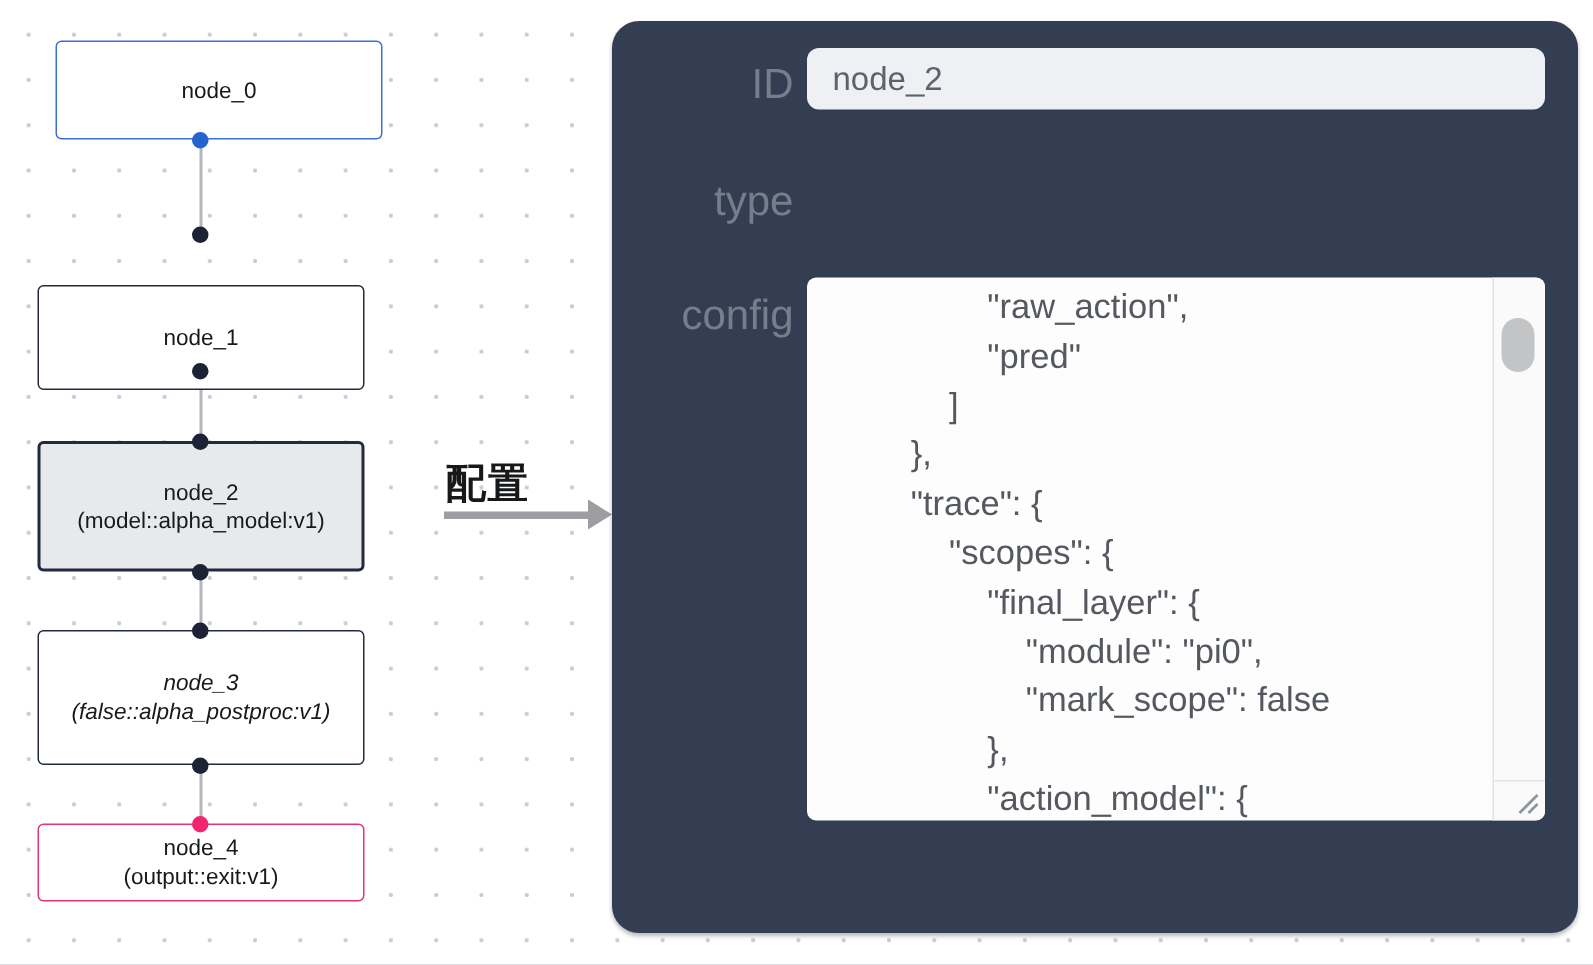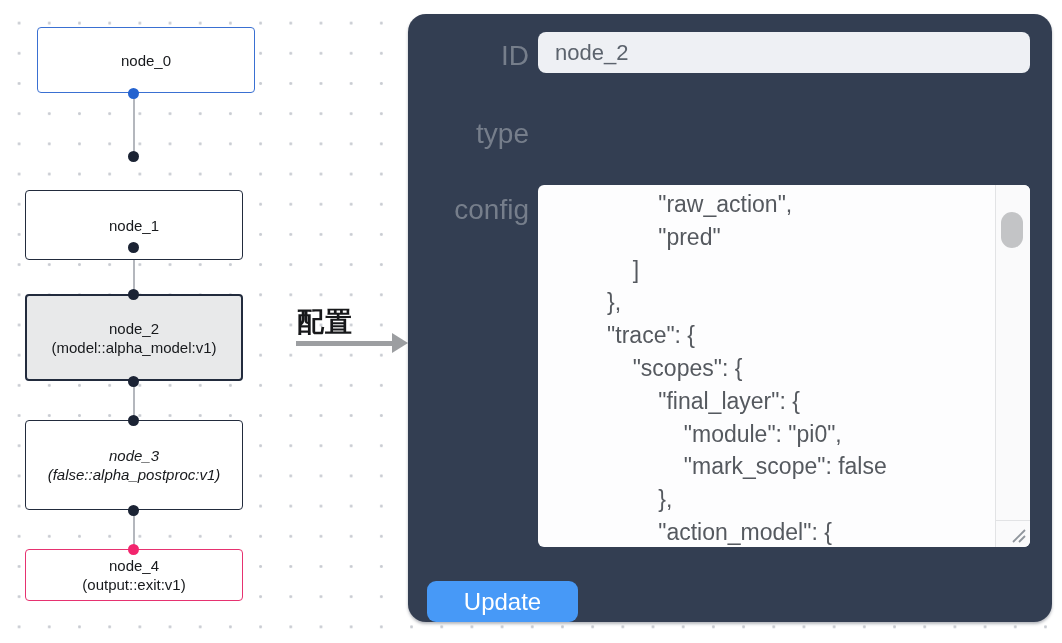"Update" button.update-btn { html: <button>Update</button> -> none }
